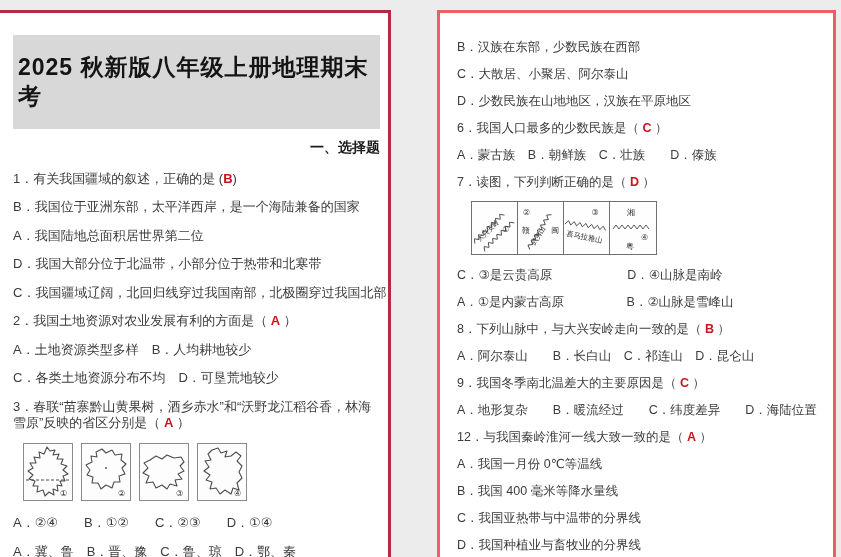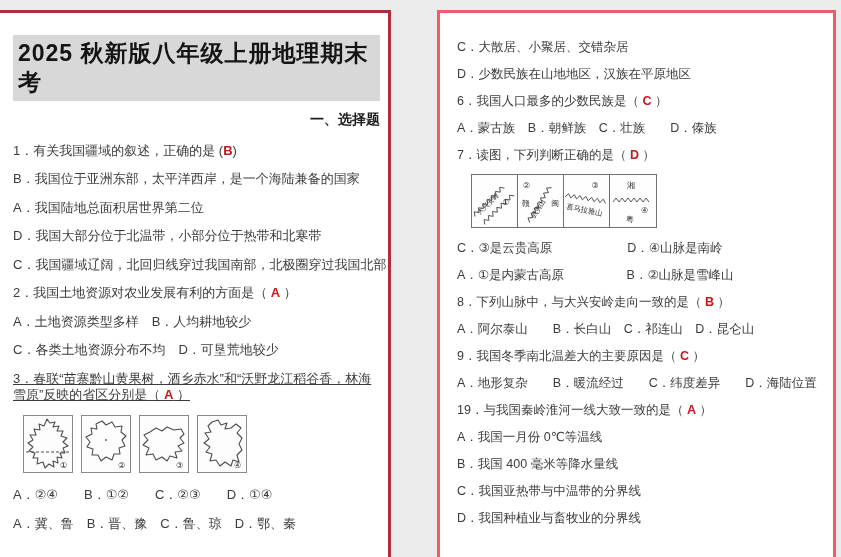"B．汉族在东部，少数民族在西部" div.ln { html: none -> <div><span>B．汉族在东部，少数民族在西部</span></div> }
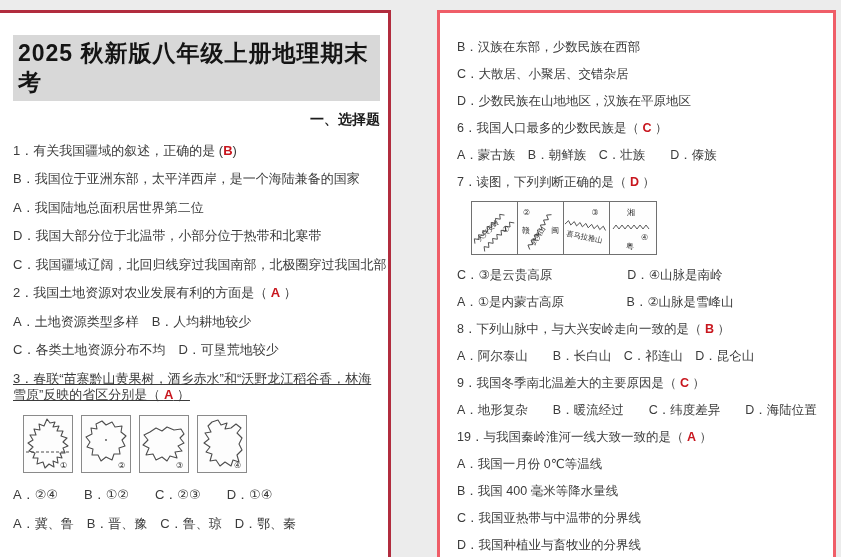"2025 秋新版八年级上册地理期末考" .title { padding: 4px 5px -> 18px 5px }
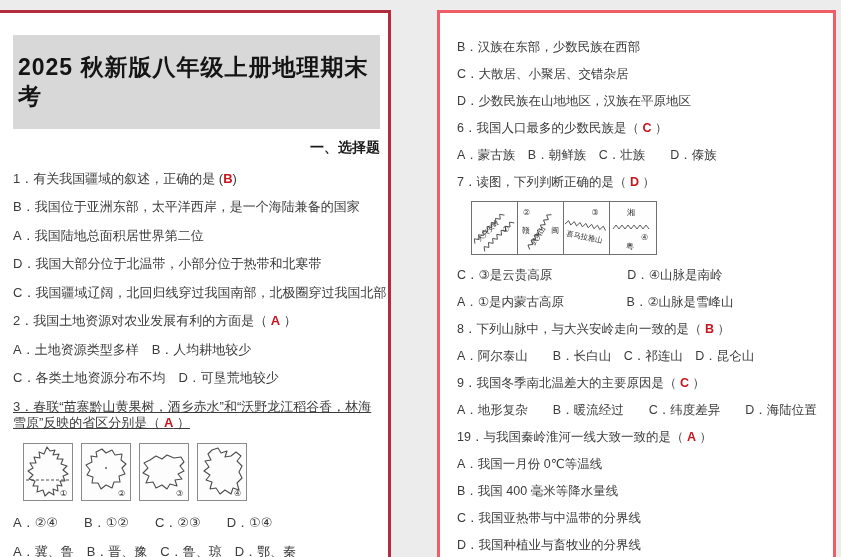"C．大散居、小聚居、交错杂居" span { text: 交错杂居 -> 阿尔泰山 }
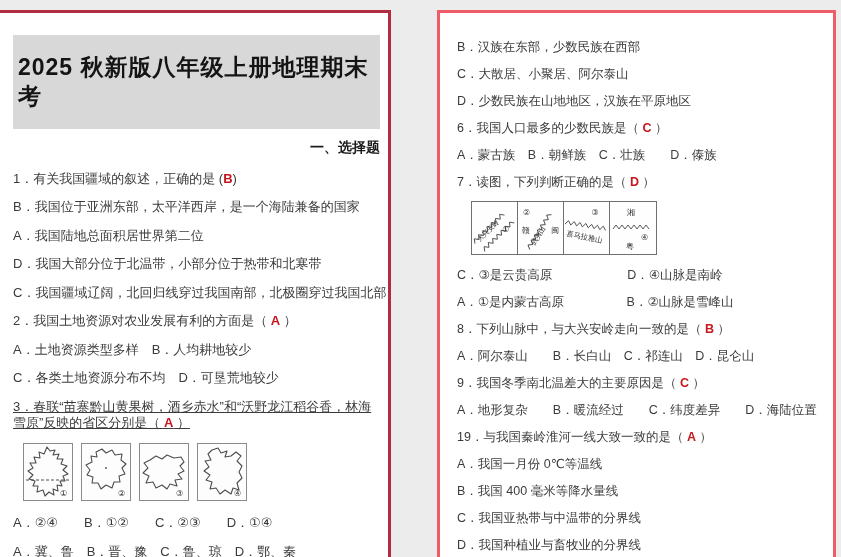"3．春联“苗寨黔山黄果树，酒乡赤水”和“沃野龙江稻谷香，林海雪原”反映的省区分别" .ln.wrap { text-decoration: underline -> none }
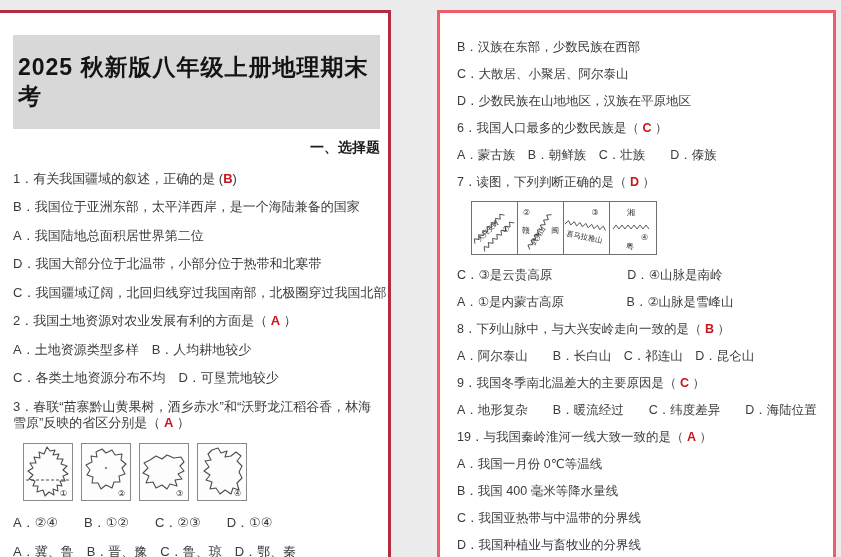"19．与我国秦岭淮河一线大致一致的是（" span { text: 19 -> 12 }
